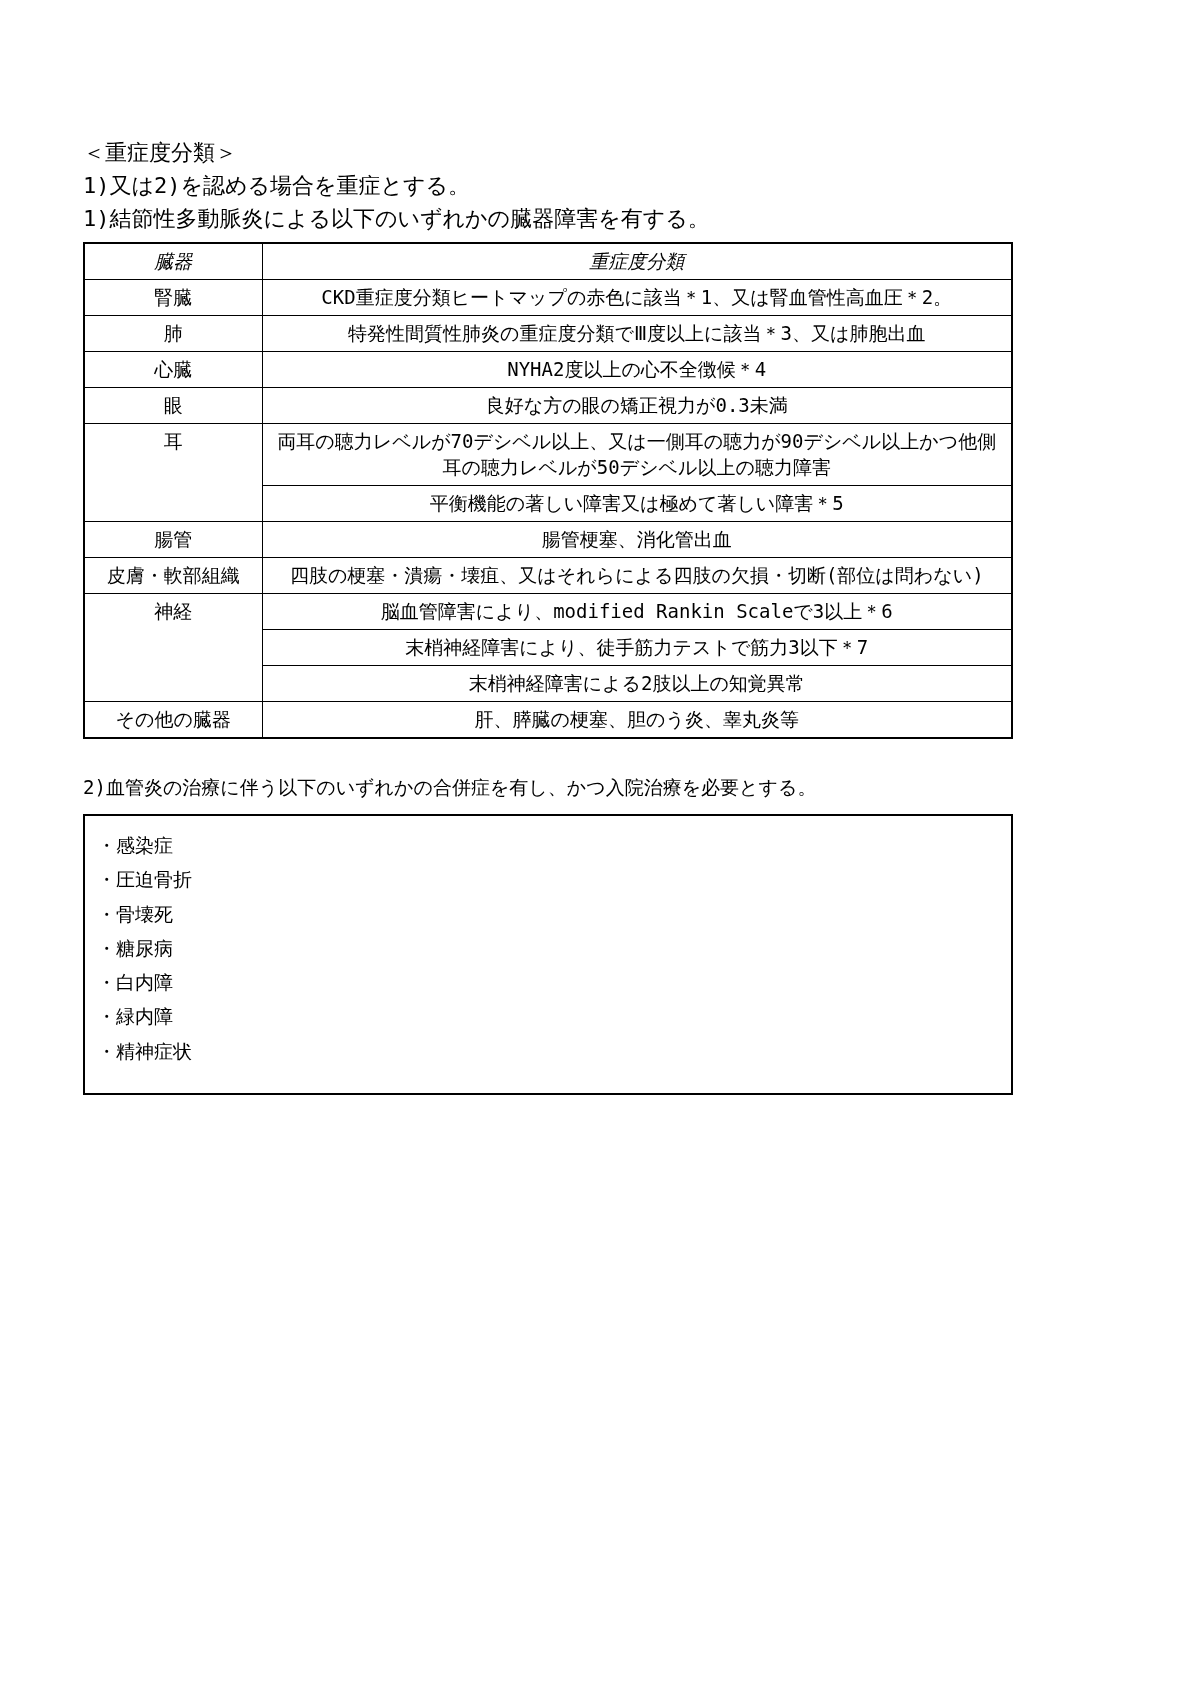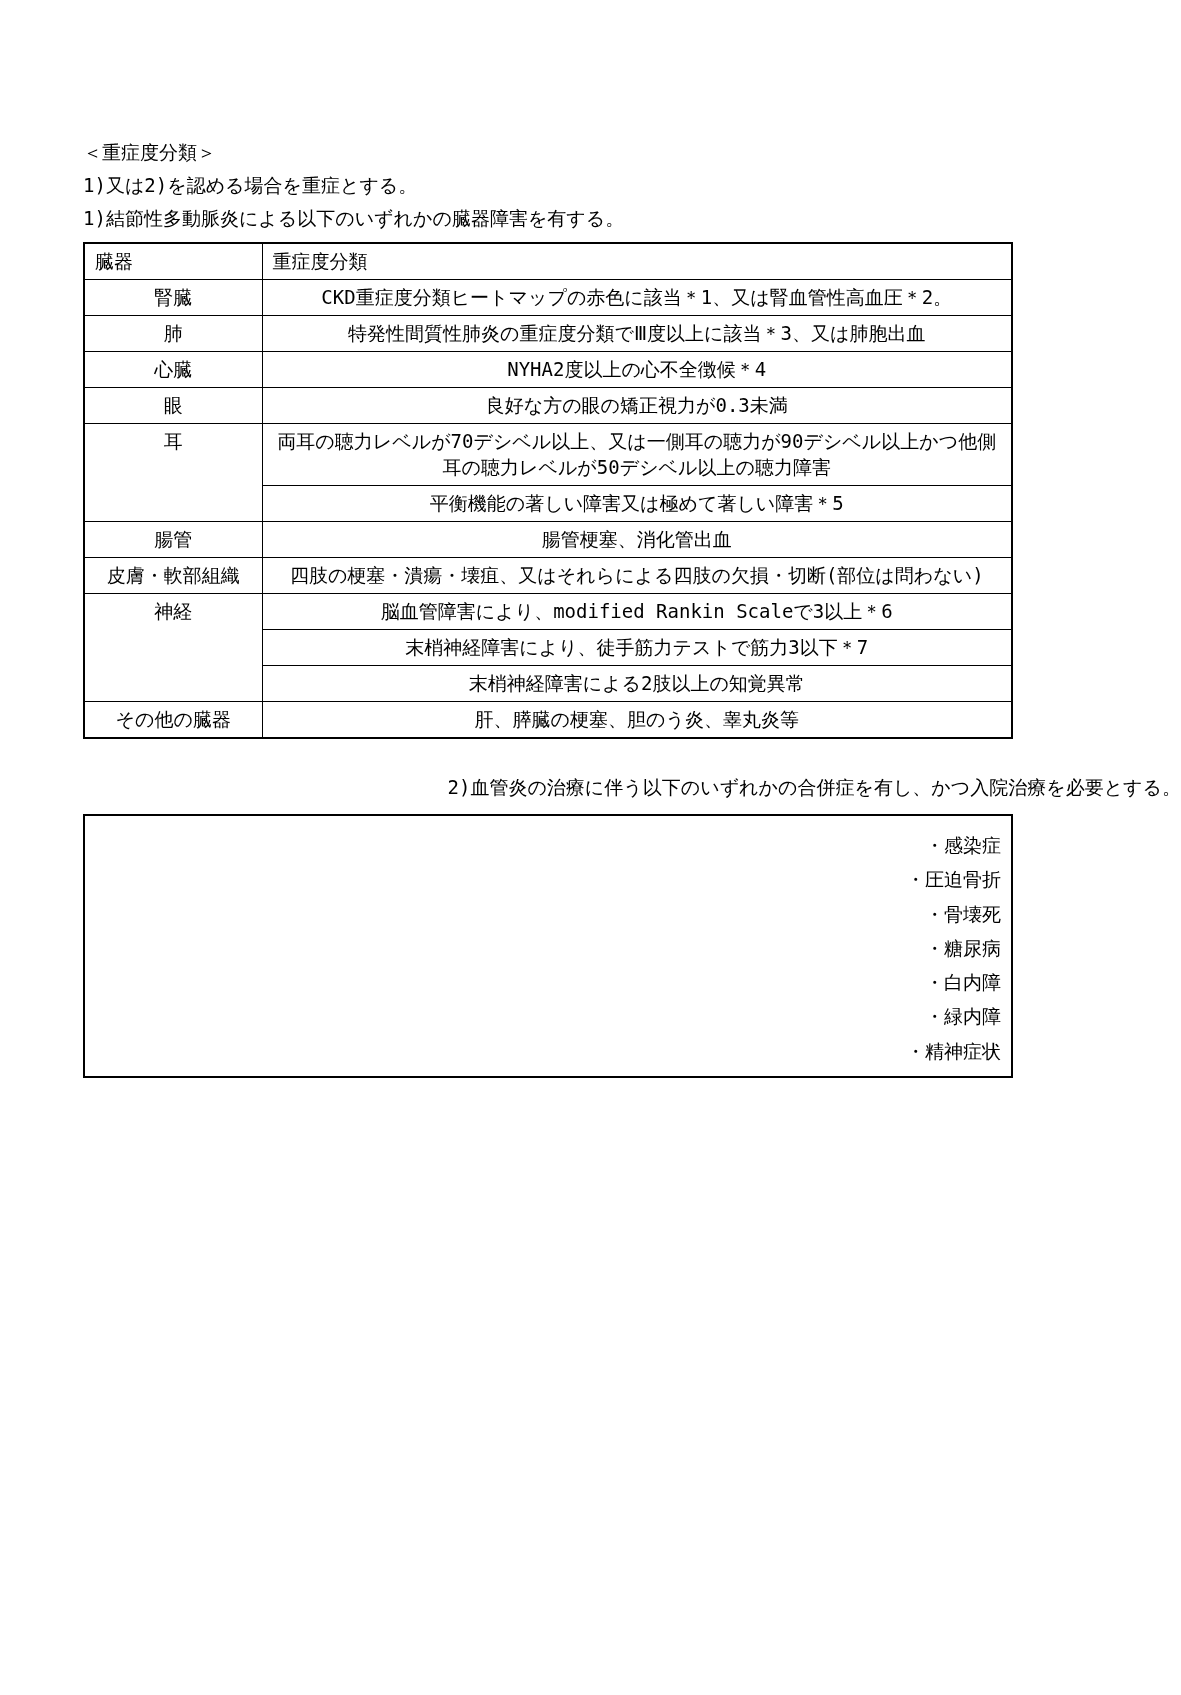"＜重症度分類＞" .intro-line { font-size: 19px -> 22px }
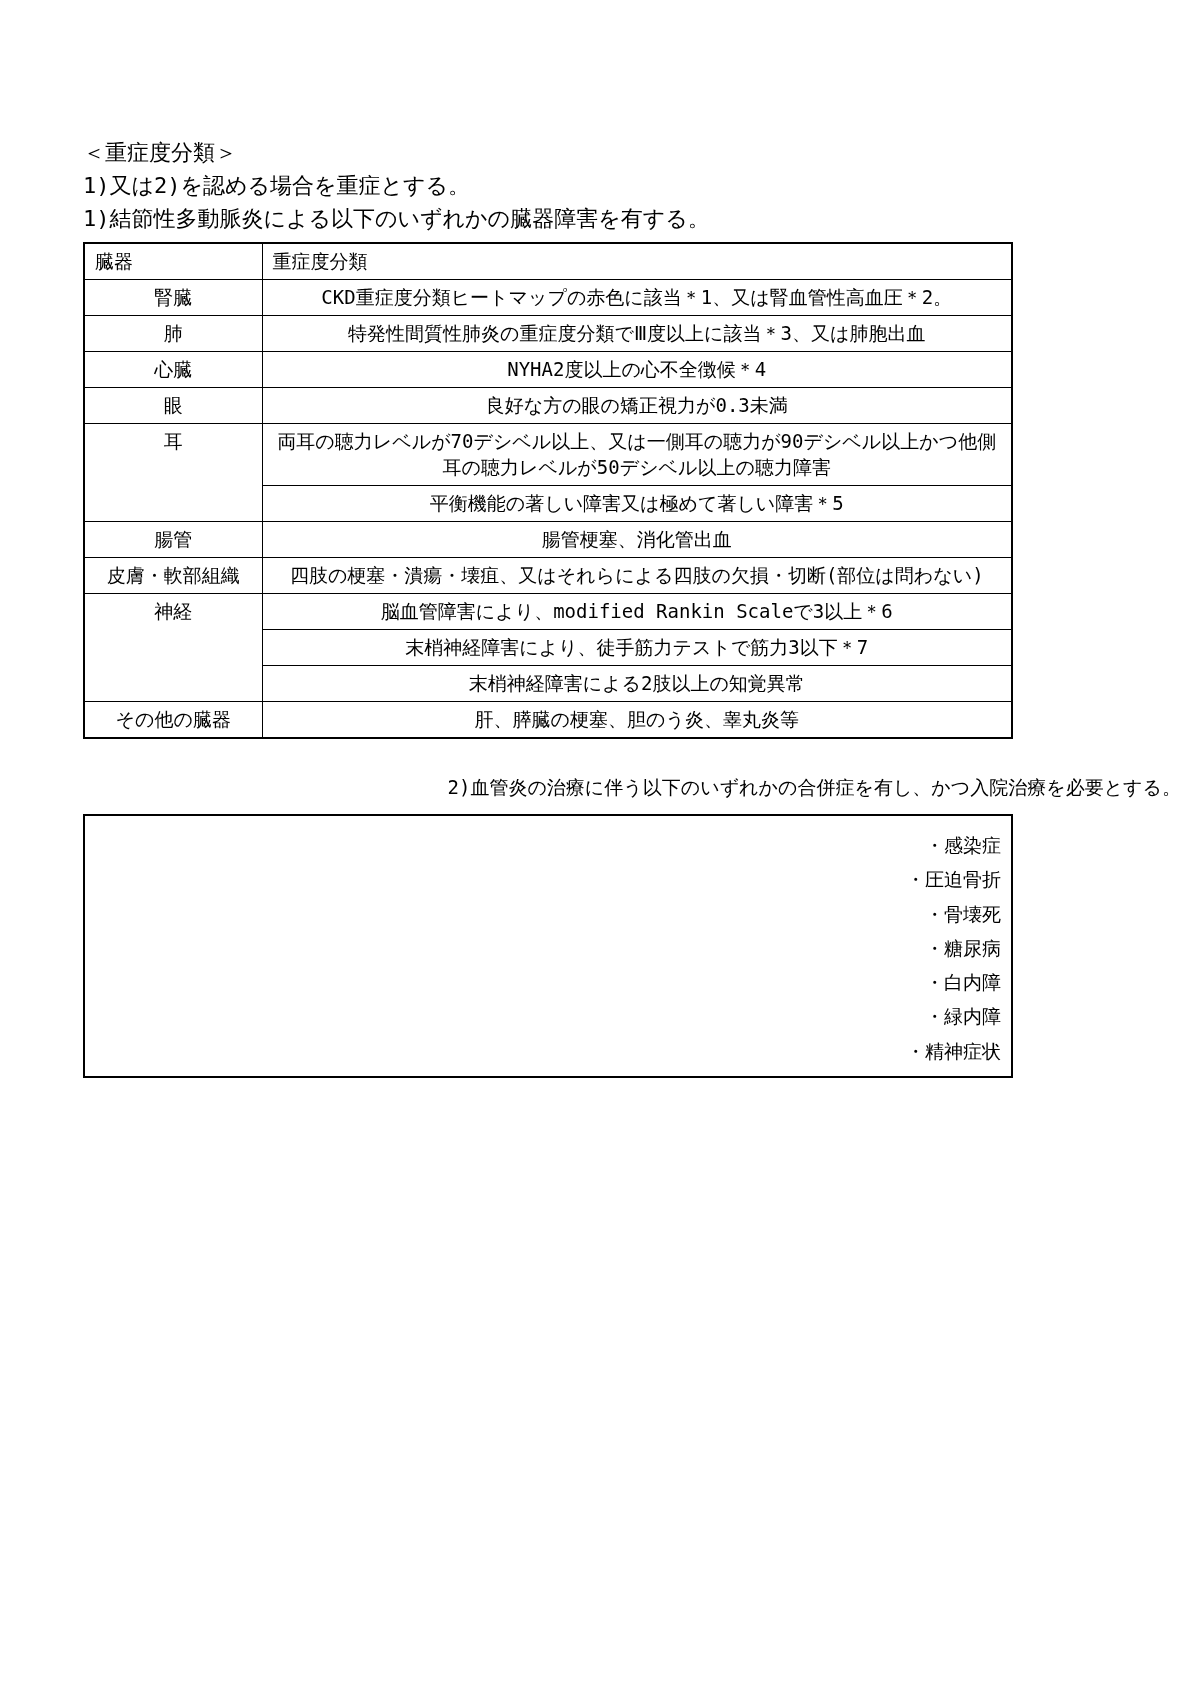"臓器" table.organ-table thead th { font-style: none -> italic; text-align: left -> center }
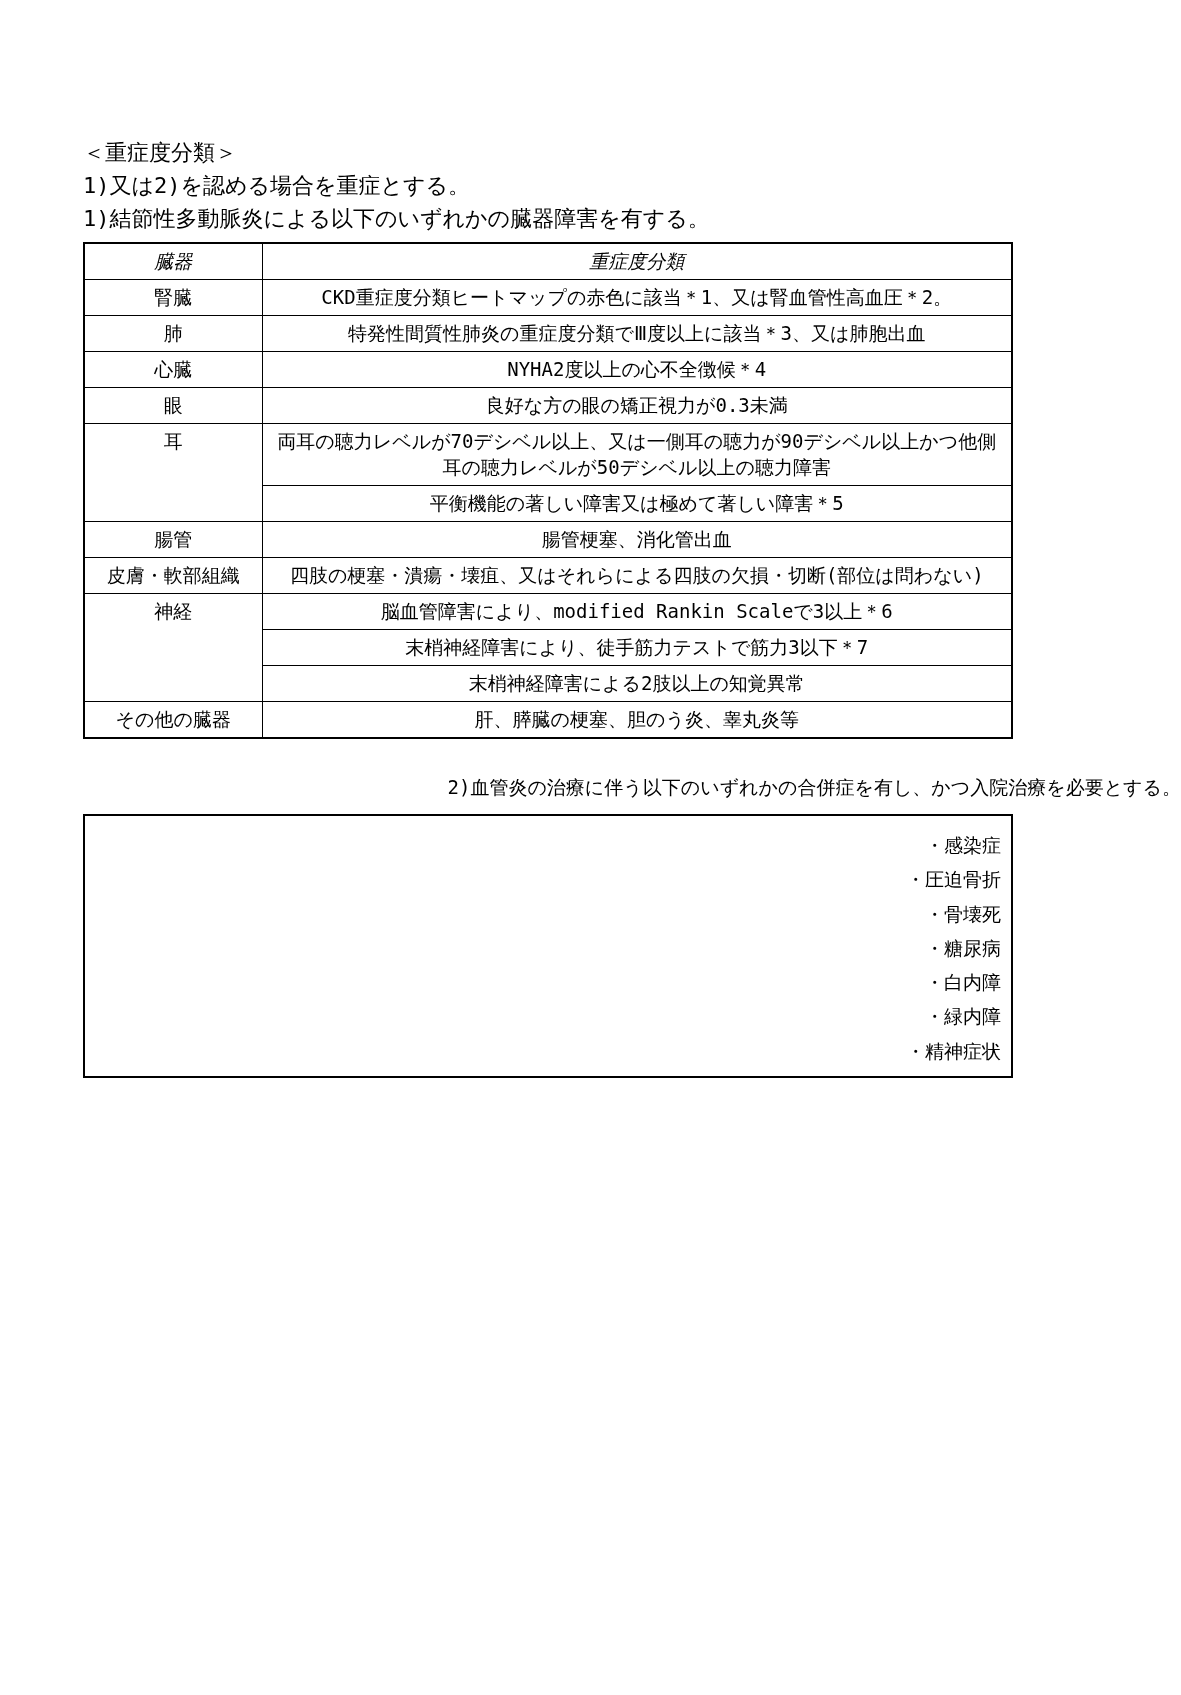"2)血管炎の治療に伴う以下のいずれかの合併症を有し、かつ入院治療を必要とする。" .section2-heading { text-align: right -> none }
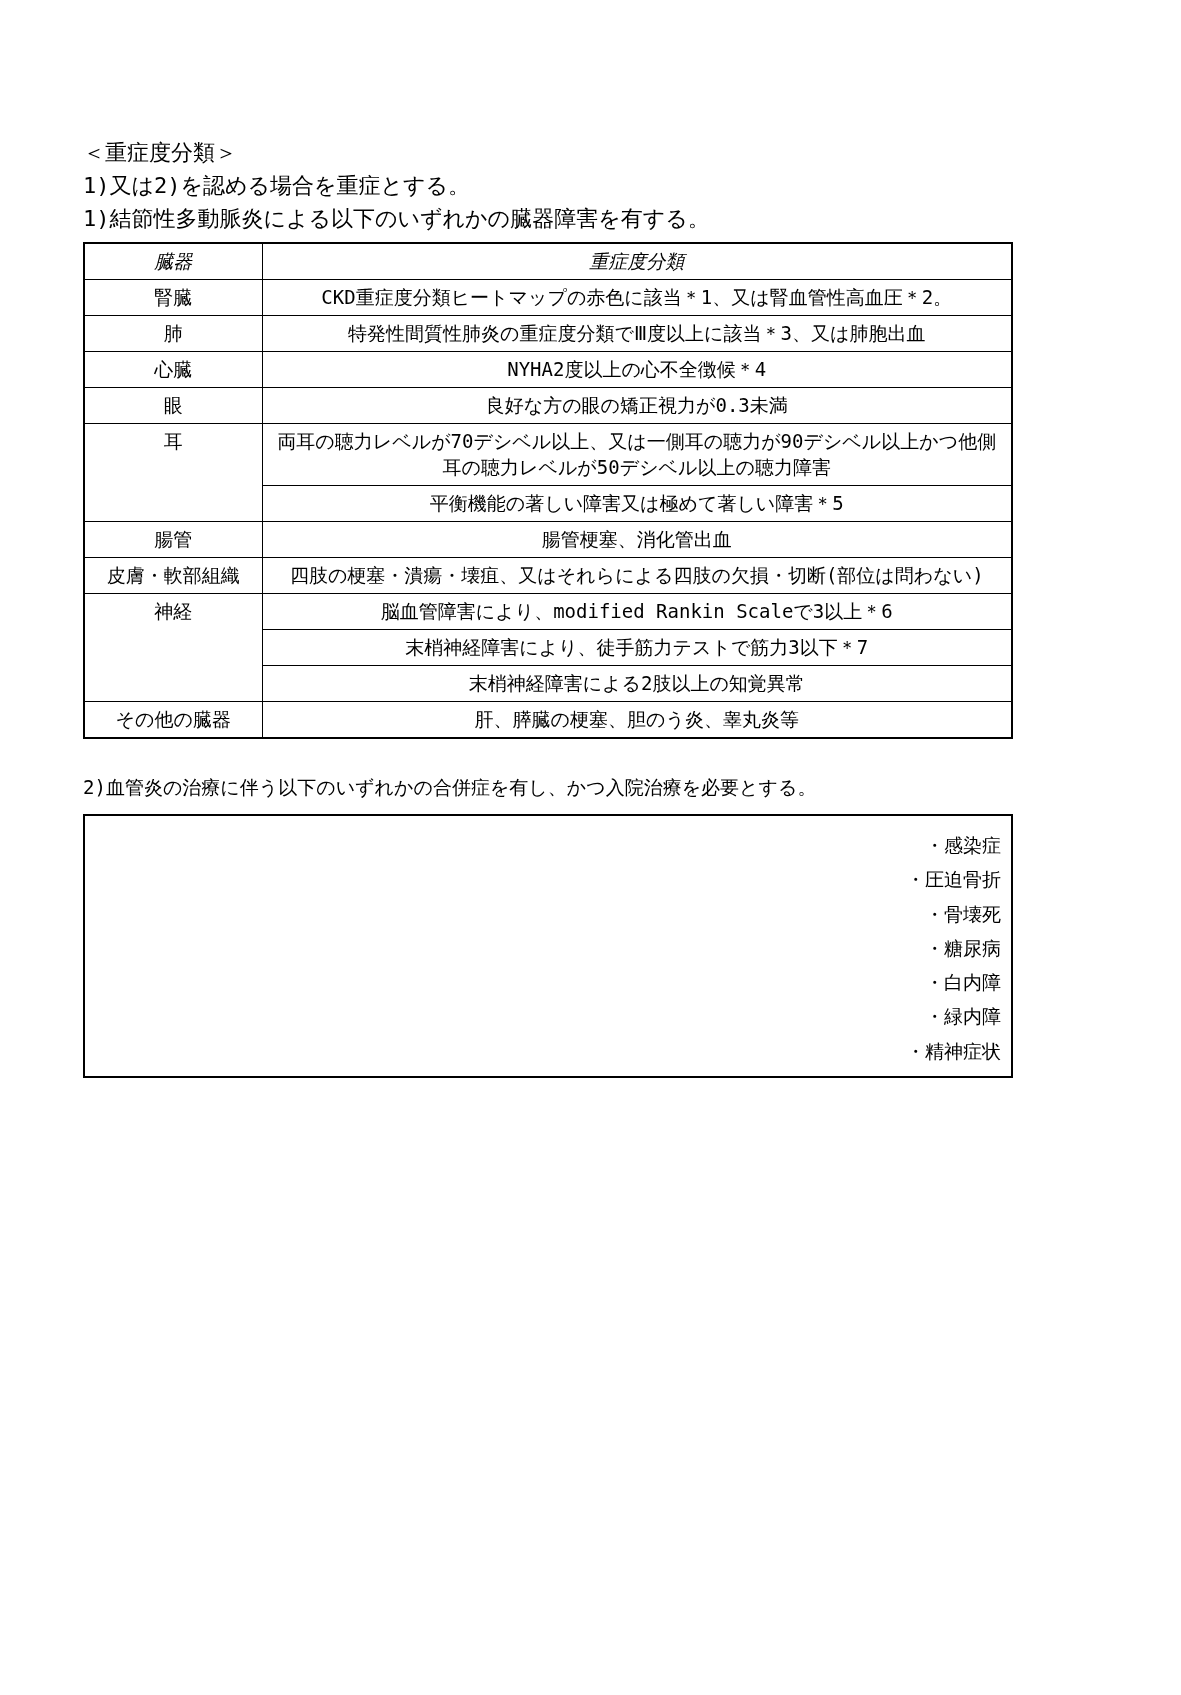"・感染症" .complication-box { padding: 12px 10px 8px 12px -> 12px 10px 25px 12px; text-align: right -> none }
